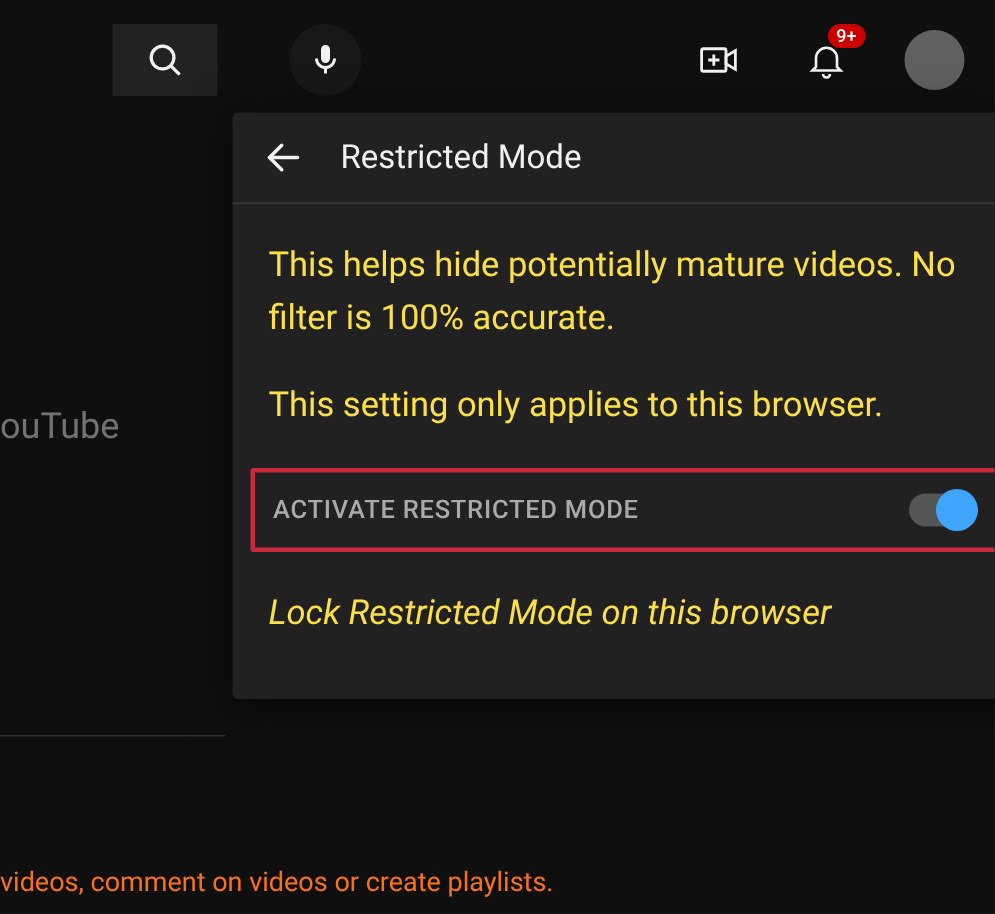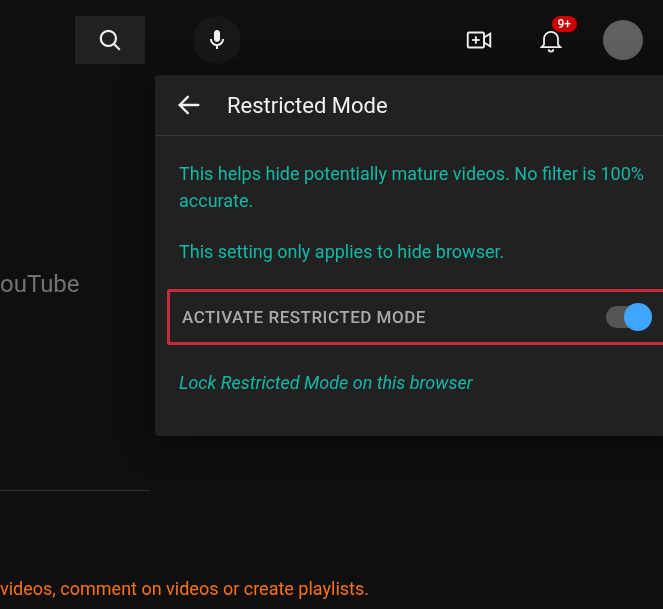"This helps hide potentially mature" .info-text { color: #14b8a6 -> #fde047; font-size: 18px -> 23px }
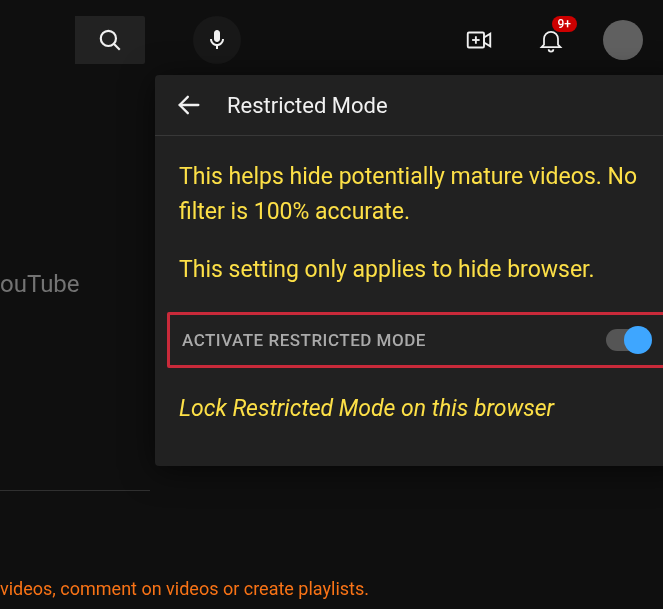"This setting only applies to" div.info-text { text: hide -> this }
